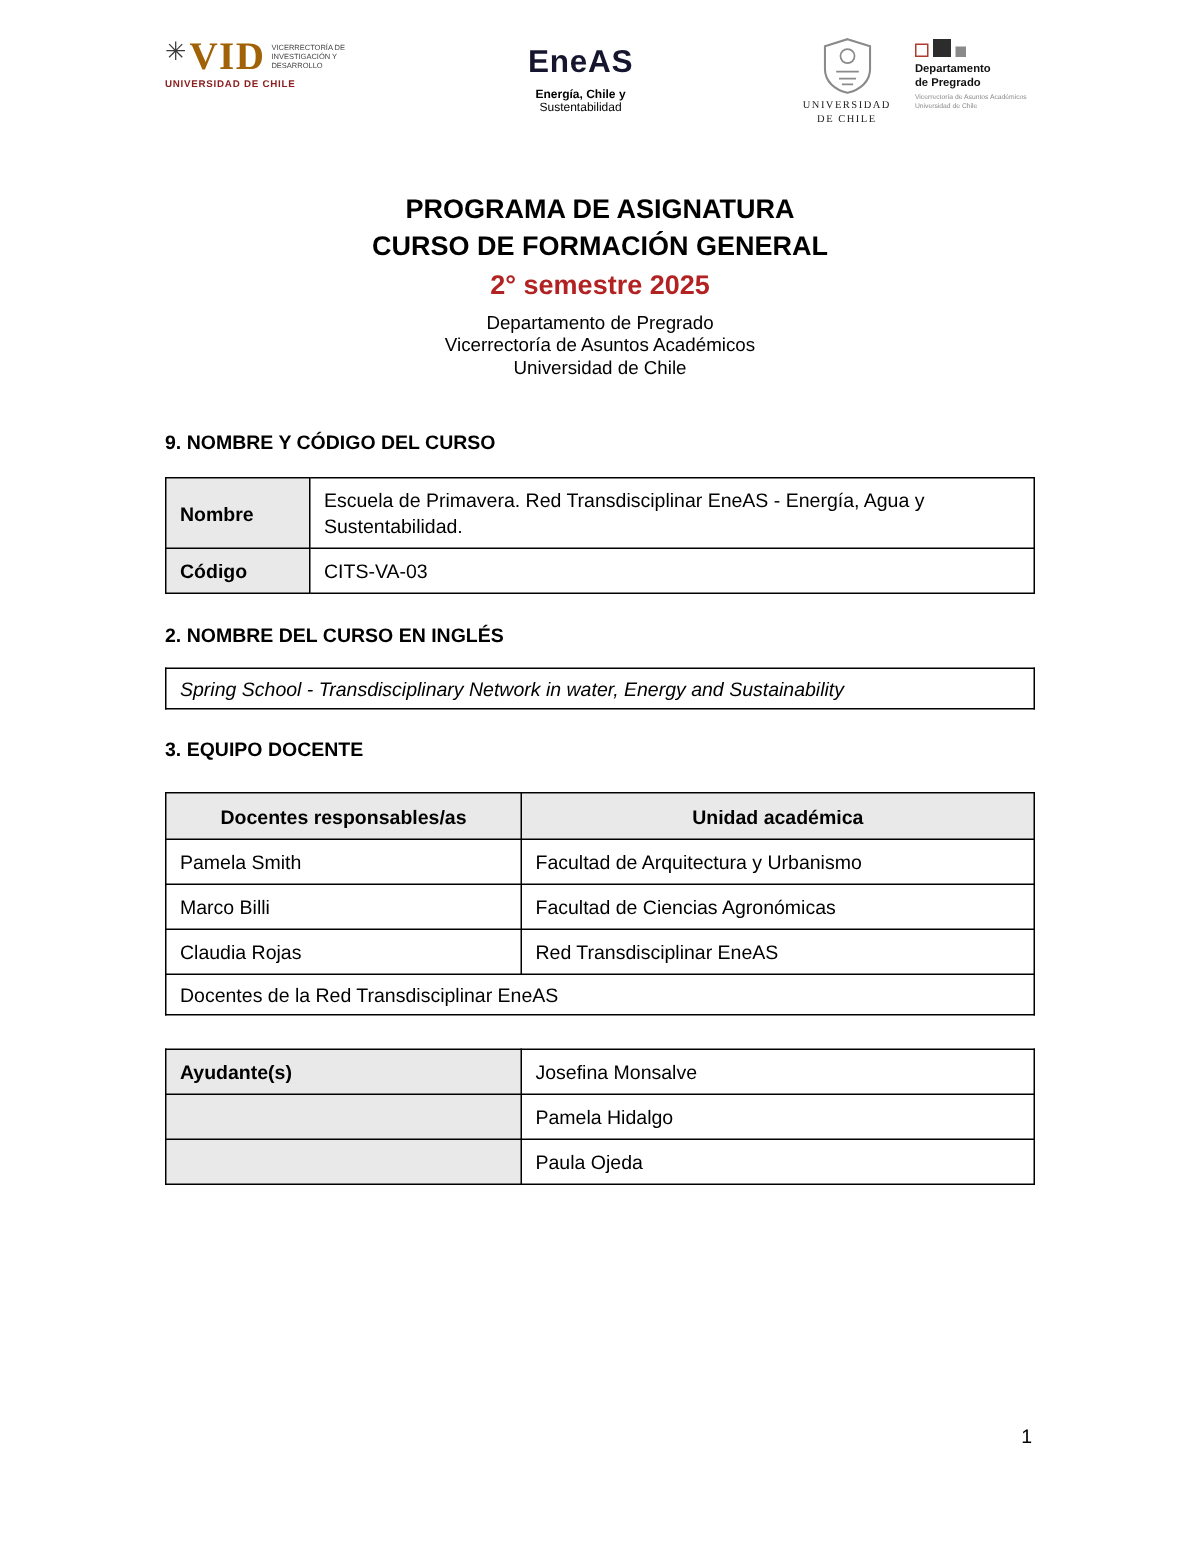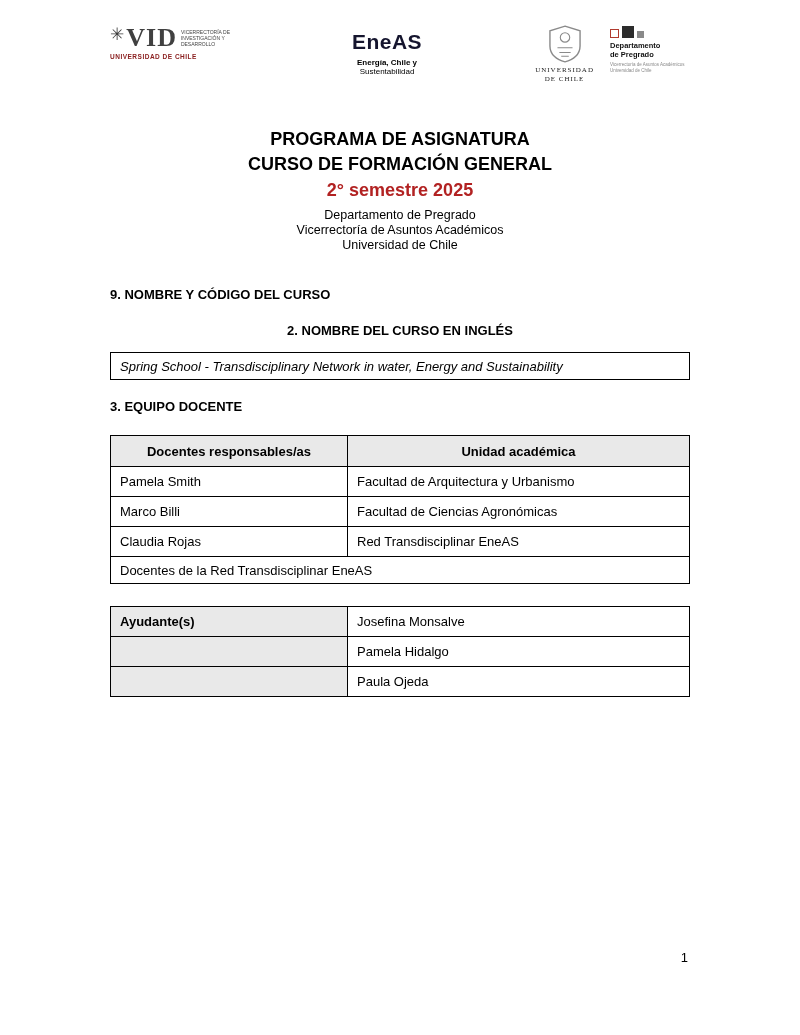"VID" .vid-acronym { color: #404040 -> #a16207 }
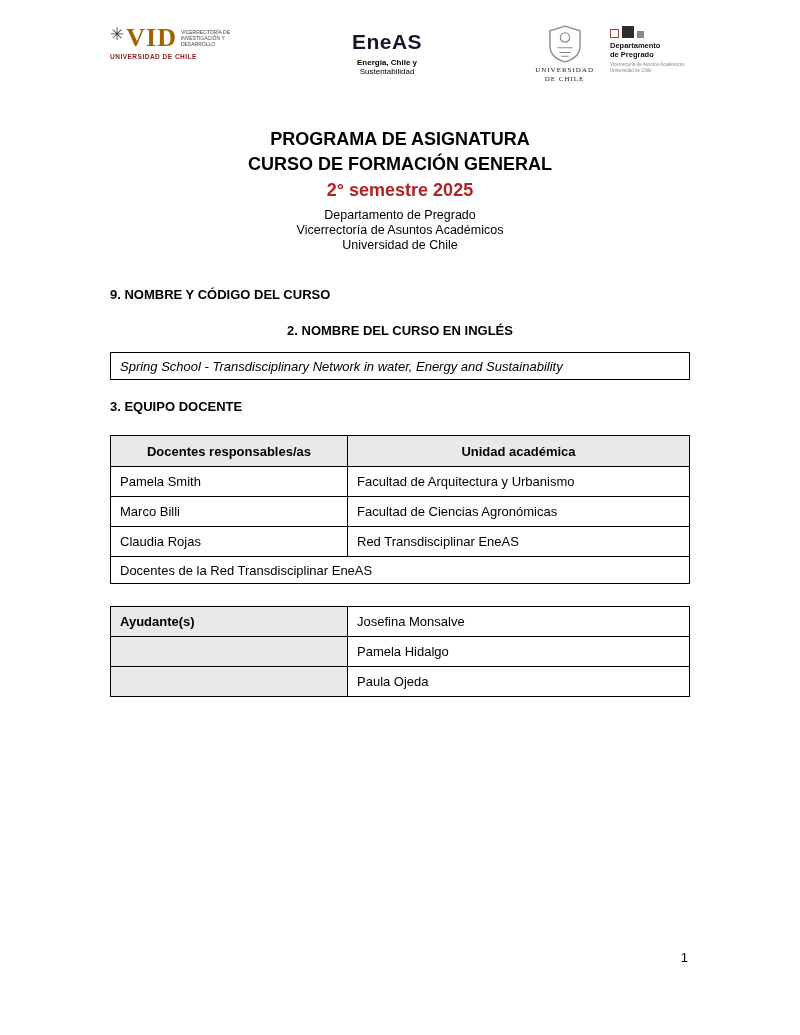"Nombre" table.tbl { html: none -> <table> <tbody> <tr> <td>Nombre</td> <td>Escuela de Primavera. Red Transdisciplinar EneAS - Energía, Agua y Sustentabilidad.</td> </tr> <tr> <td>Código</td> <td>CITS-VA-03</td> </tr> </tbody> </table> }
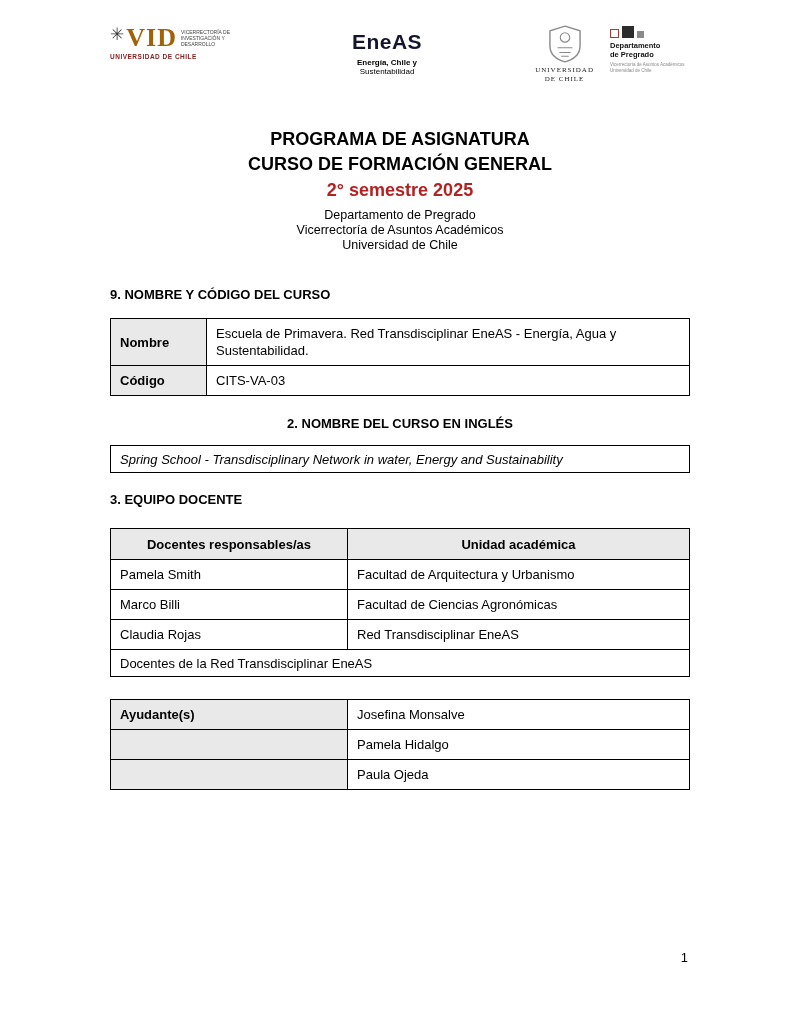"2. NOMBRE DEL CURSO EN" .mt-s2 { text-align: center -> none }
